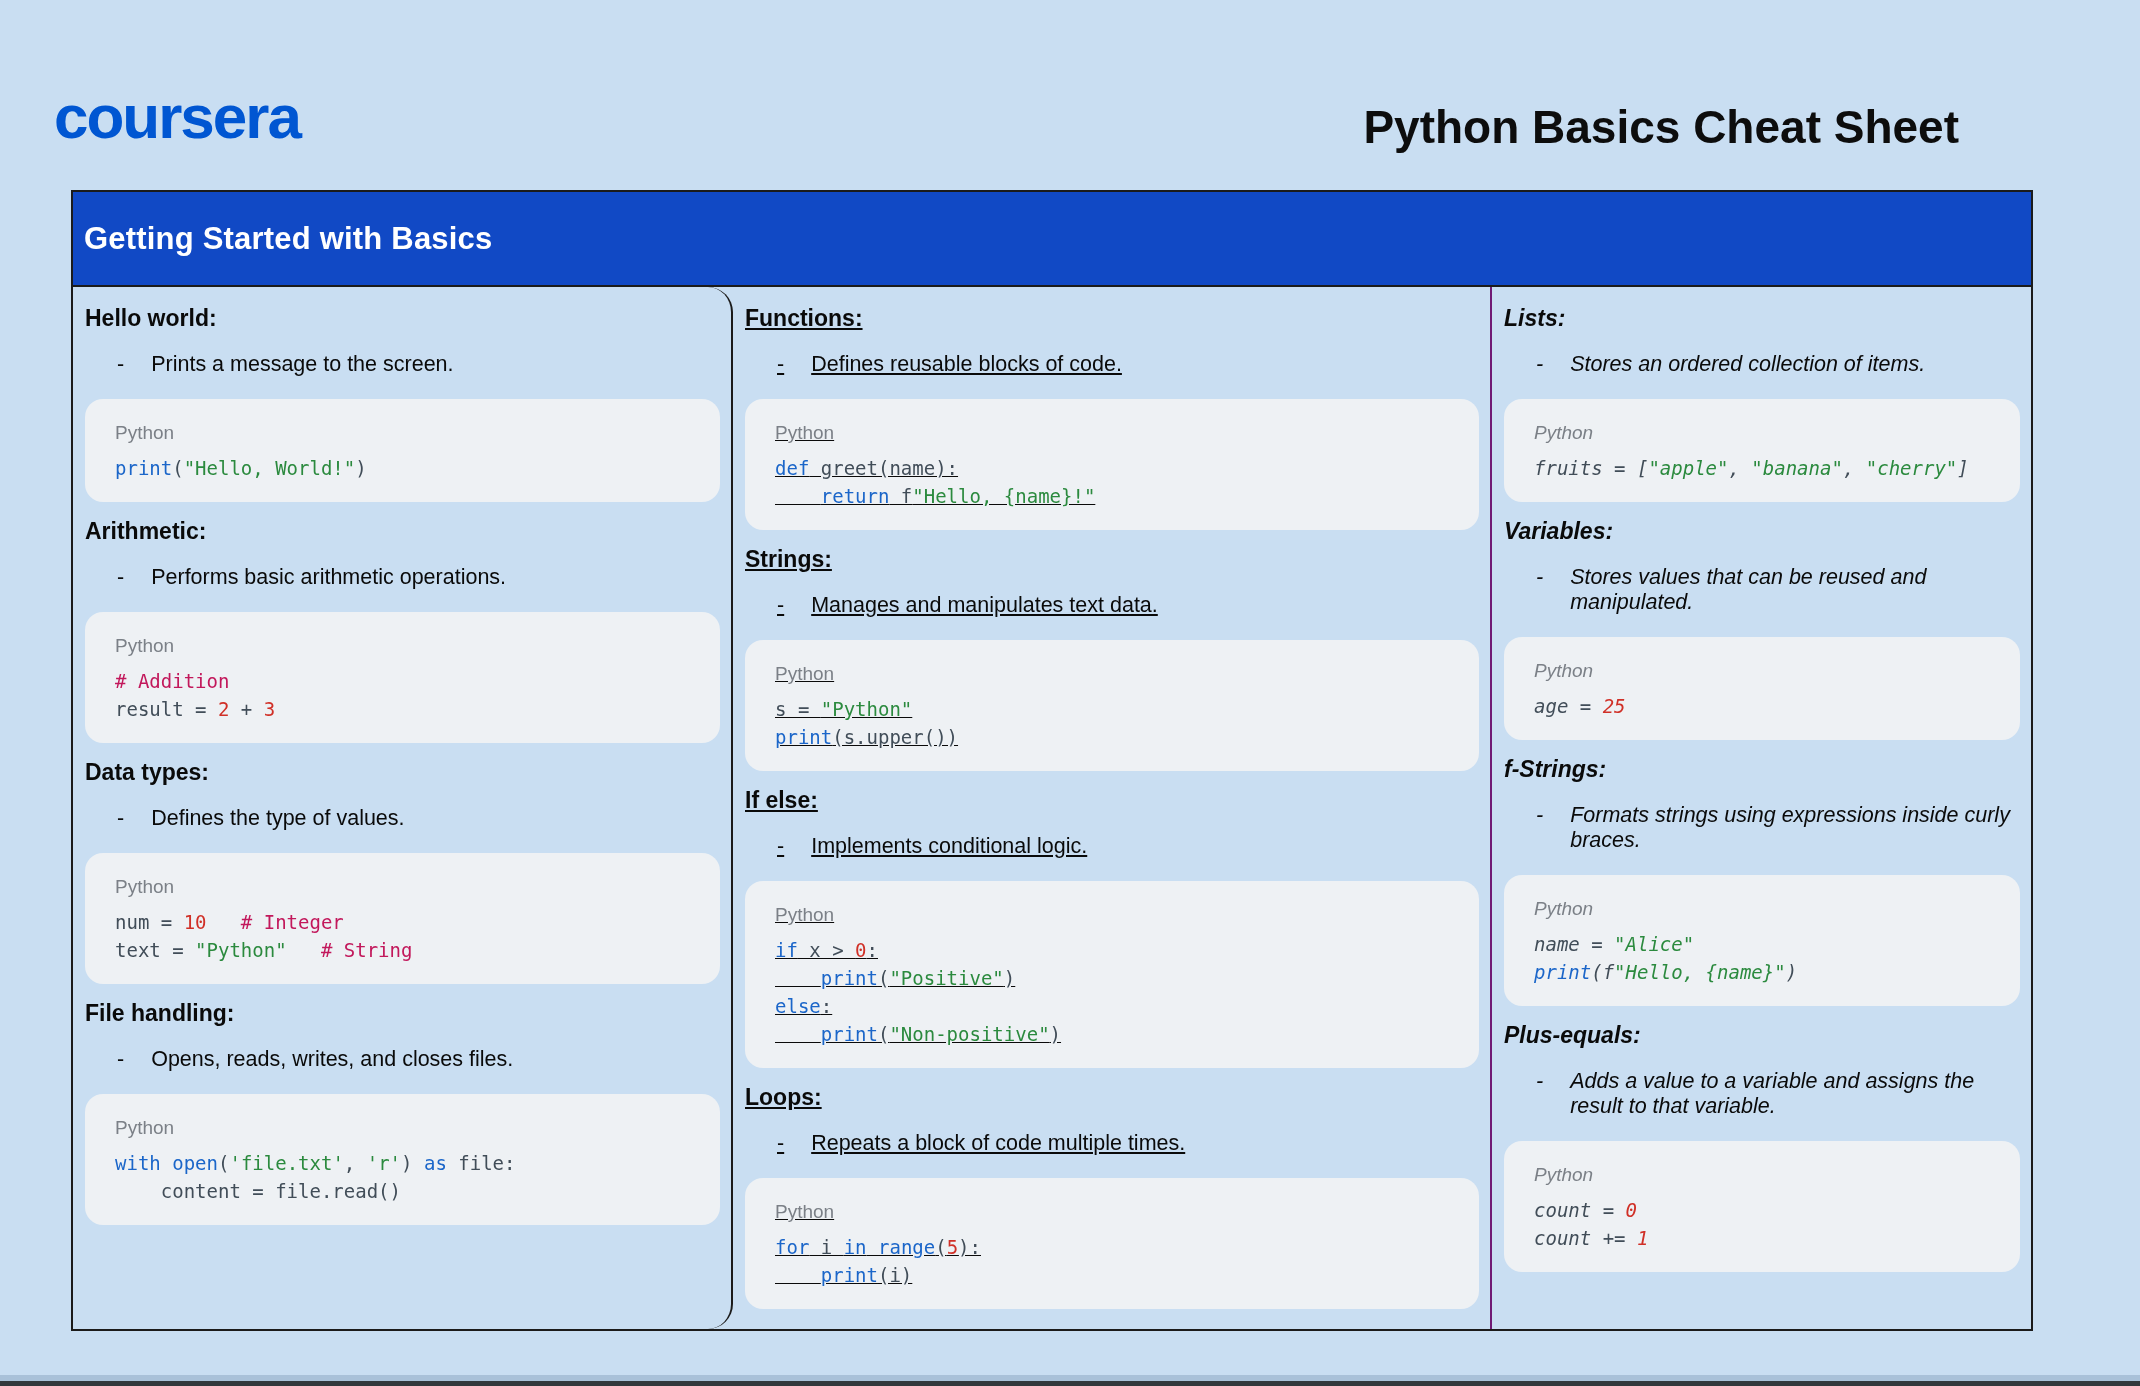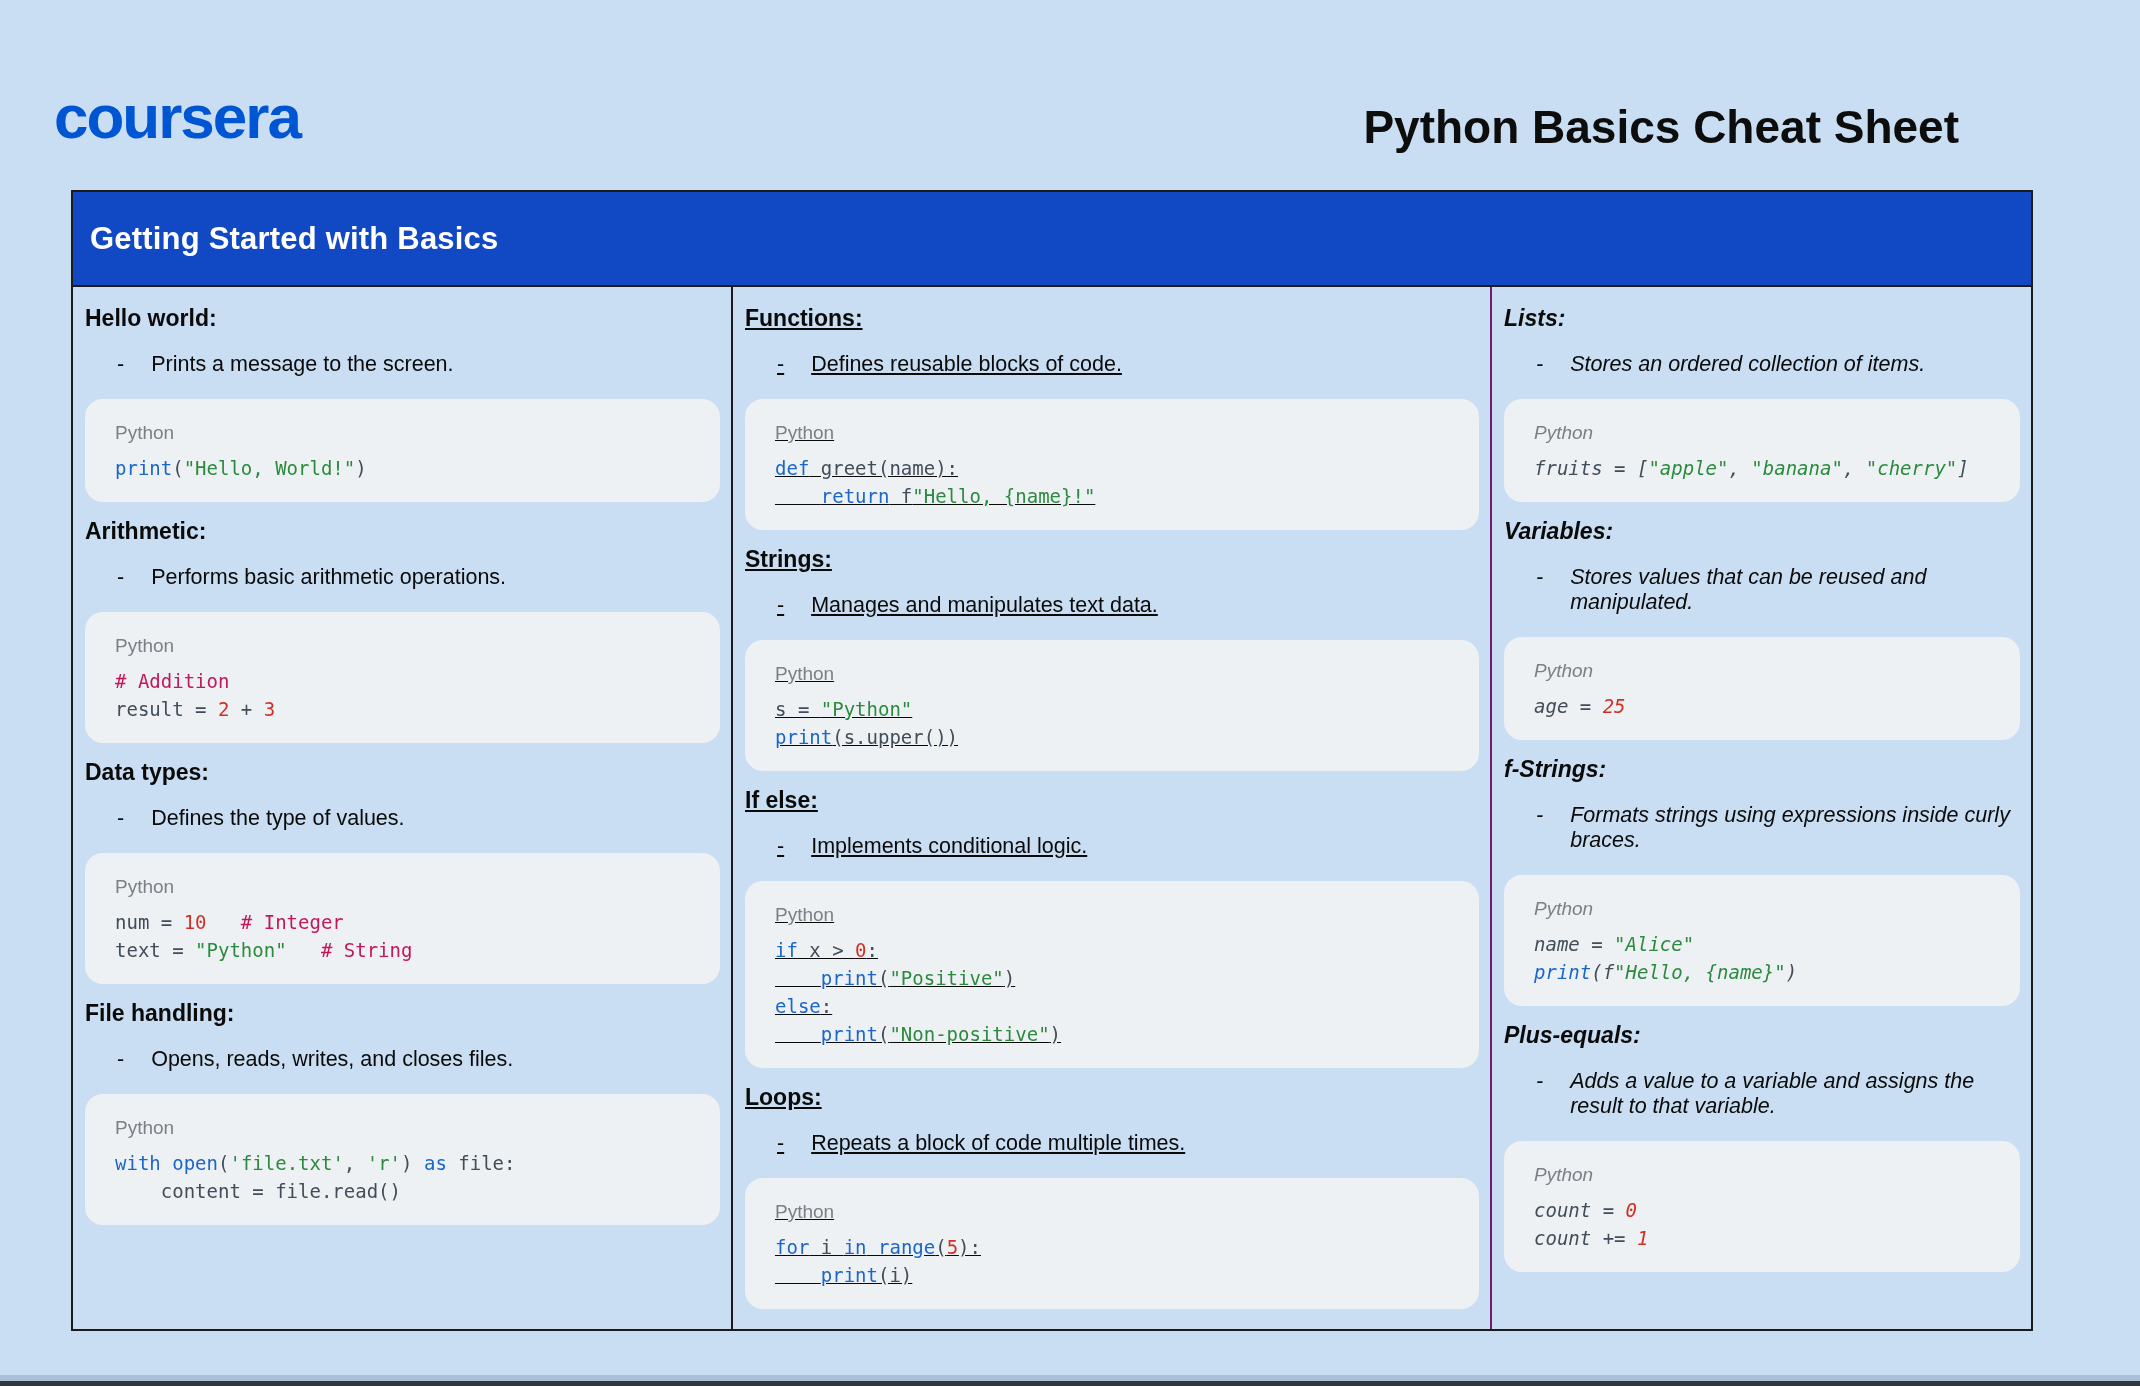"Getting Started with Basics" .sheet-header { padding-left: 17px -> 11px }
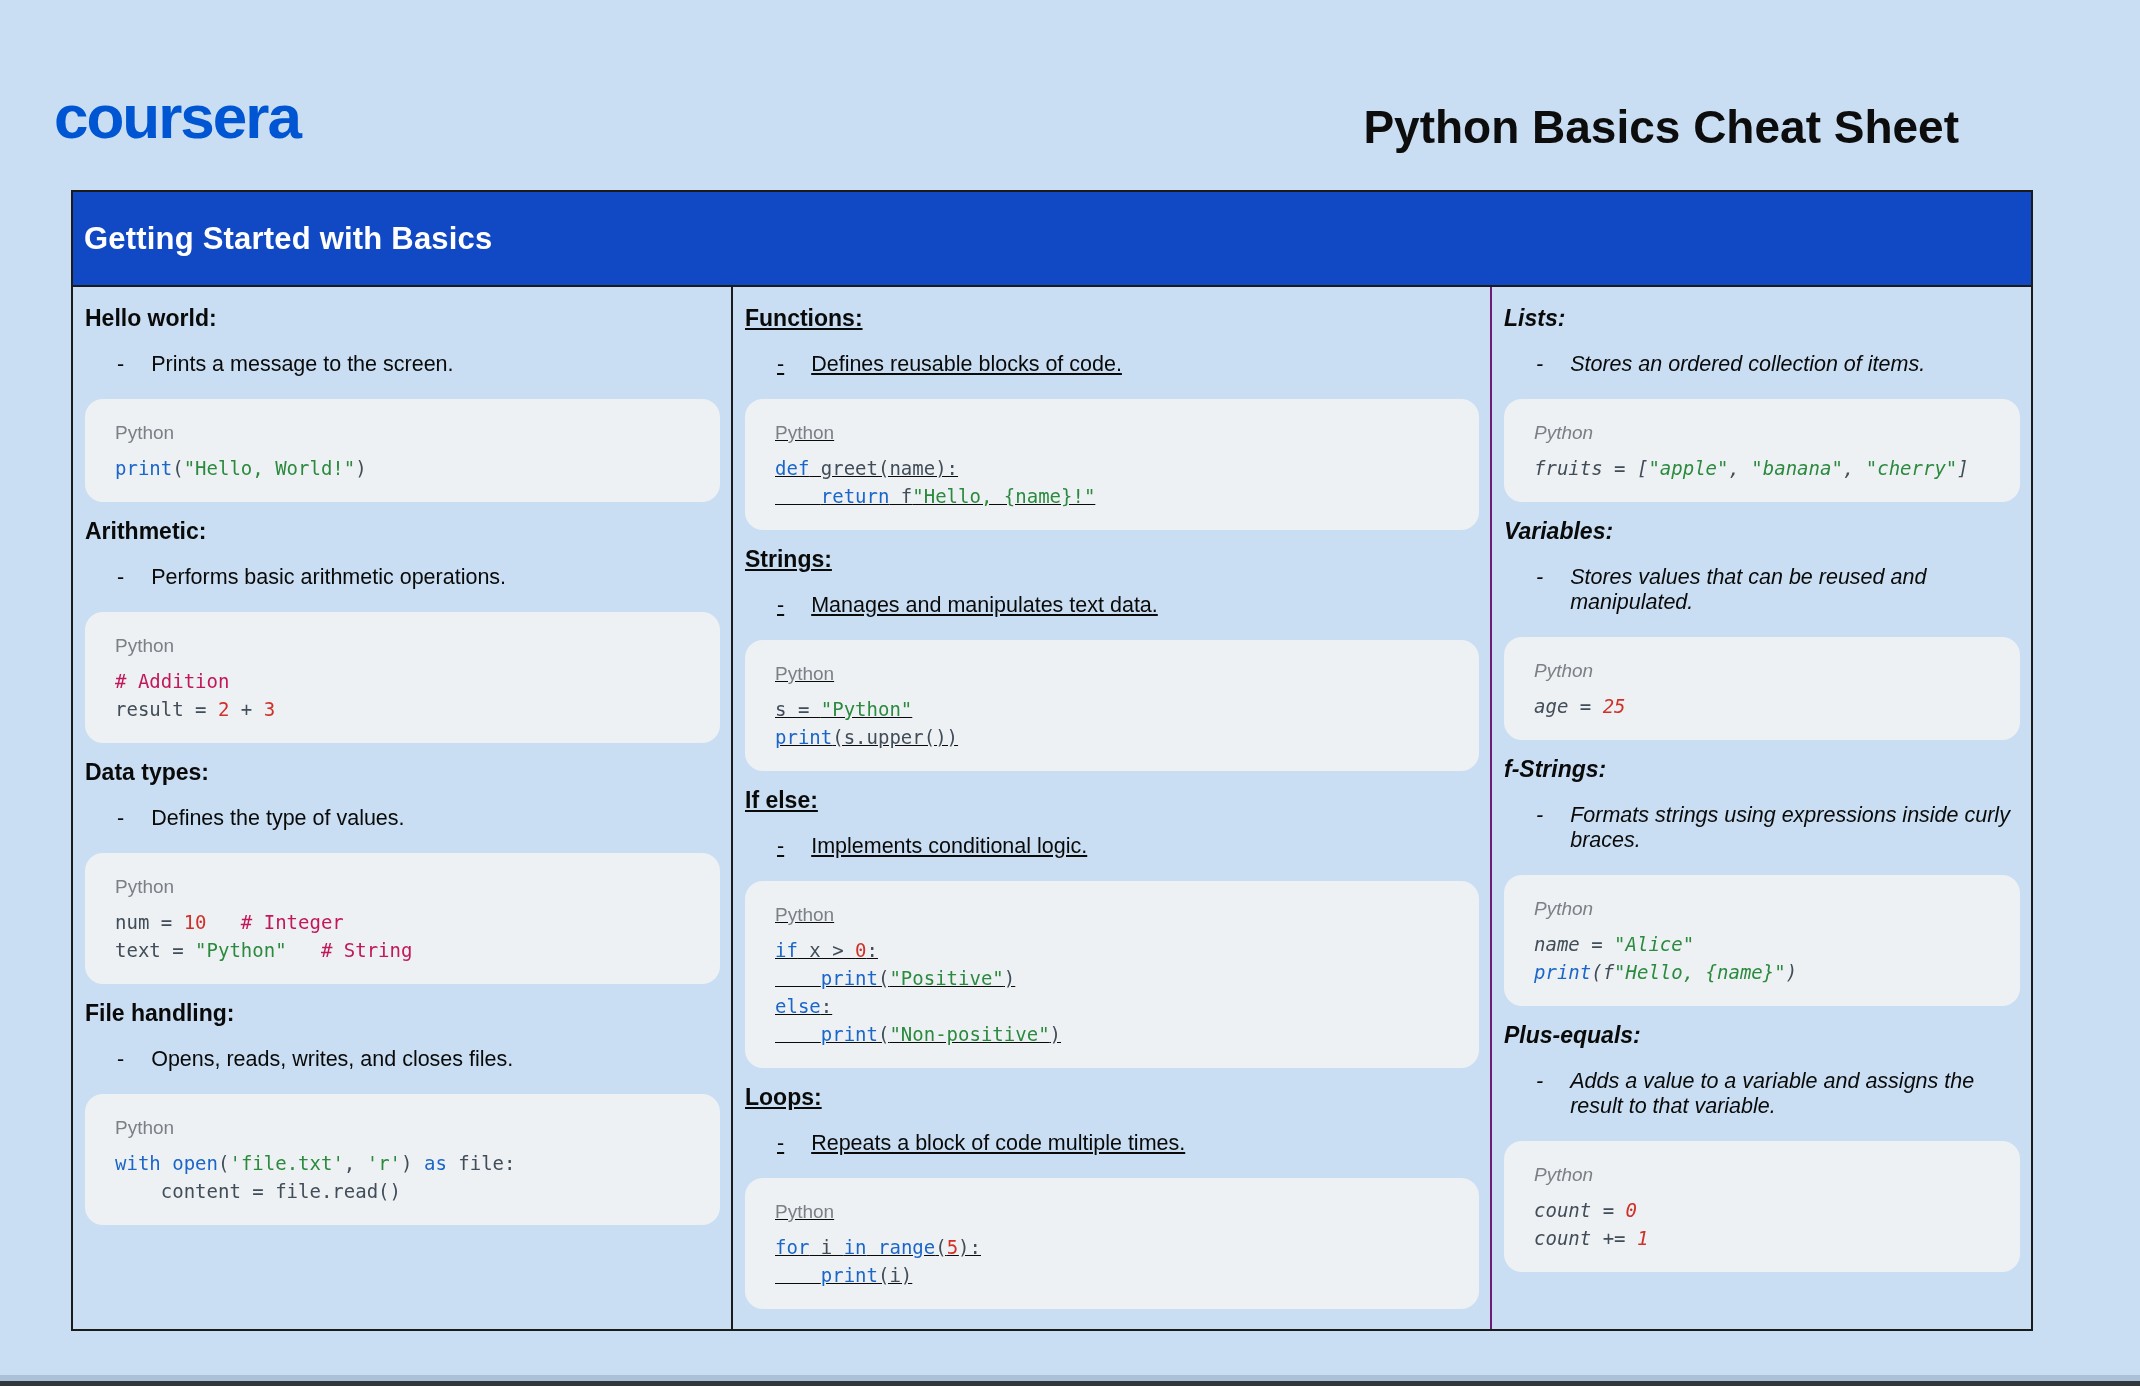"Hello world:" .col-1 { border-radius: none -> 25px }
